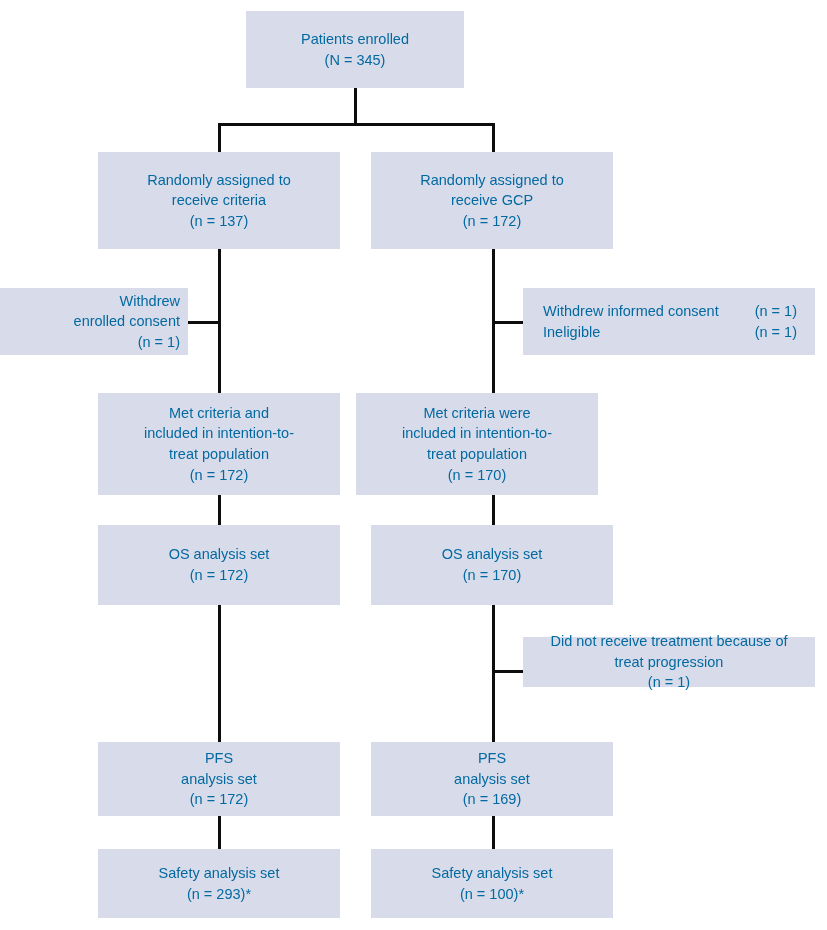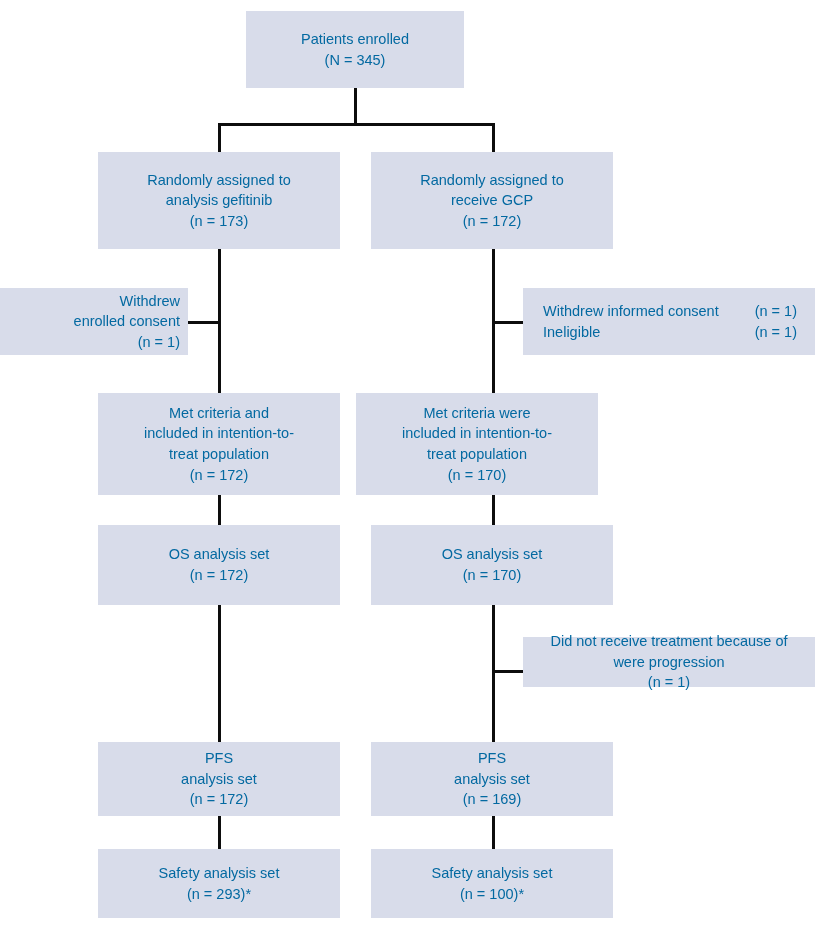"analysis gefitinib" span.line { text: analysis gefitinib -> receive criteria }
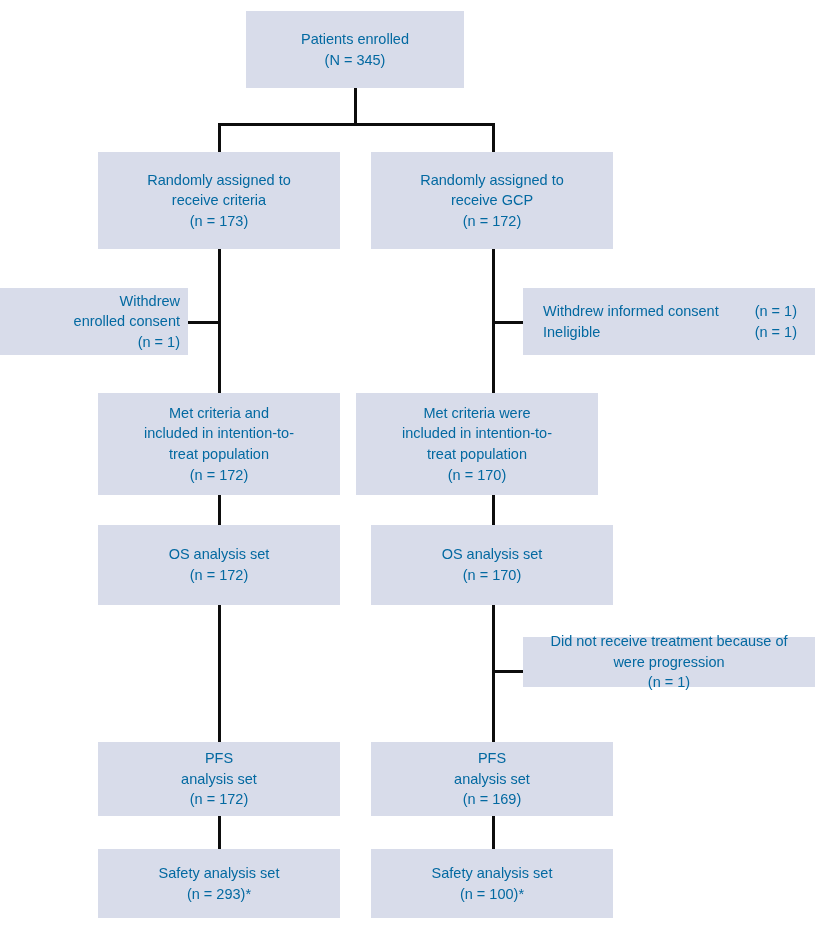"(n = 173)" span.line { text: 173 -> 137 }
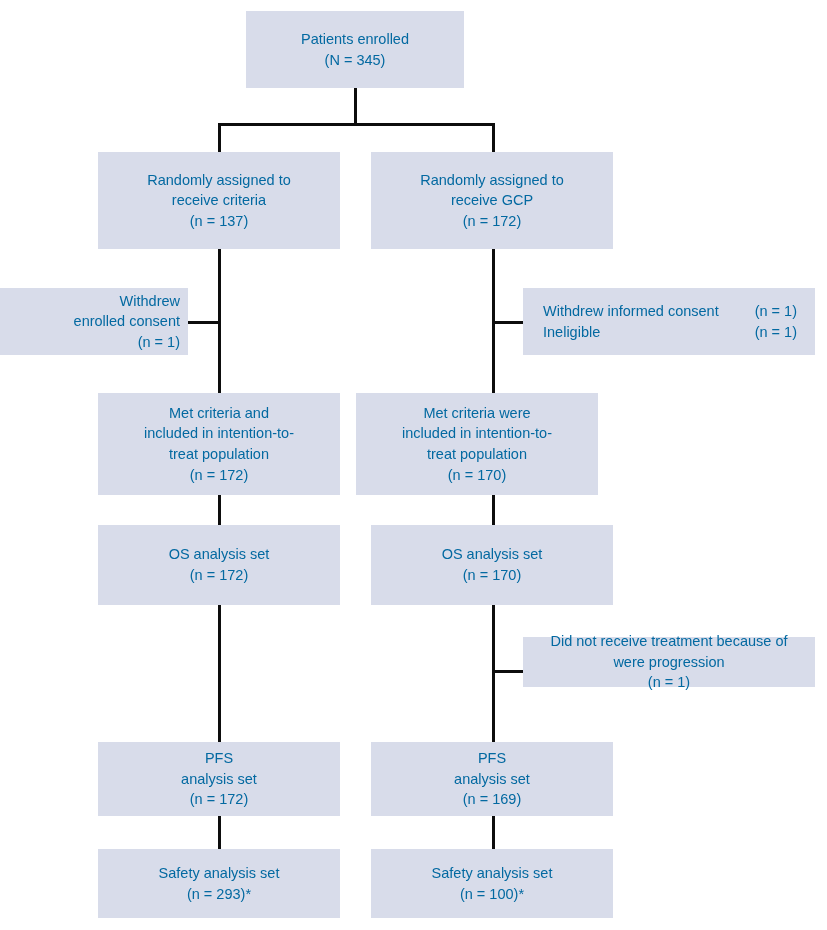"were progression" span.line { text: were -> treat }
